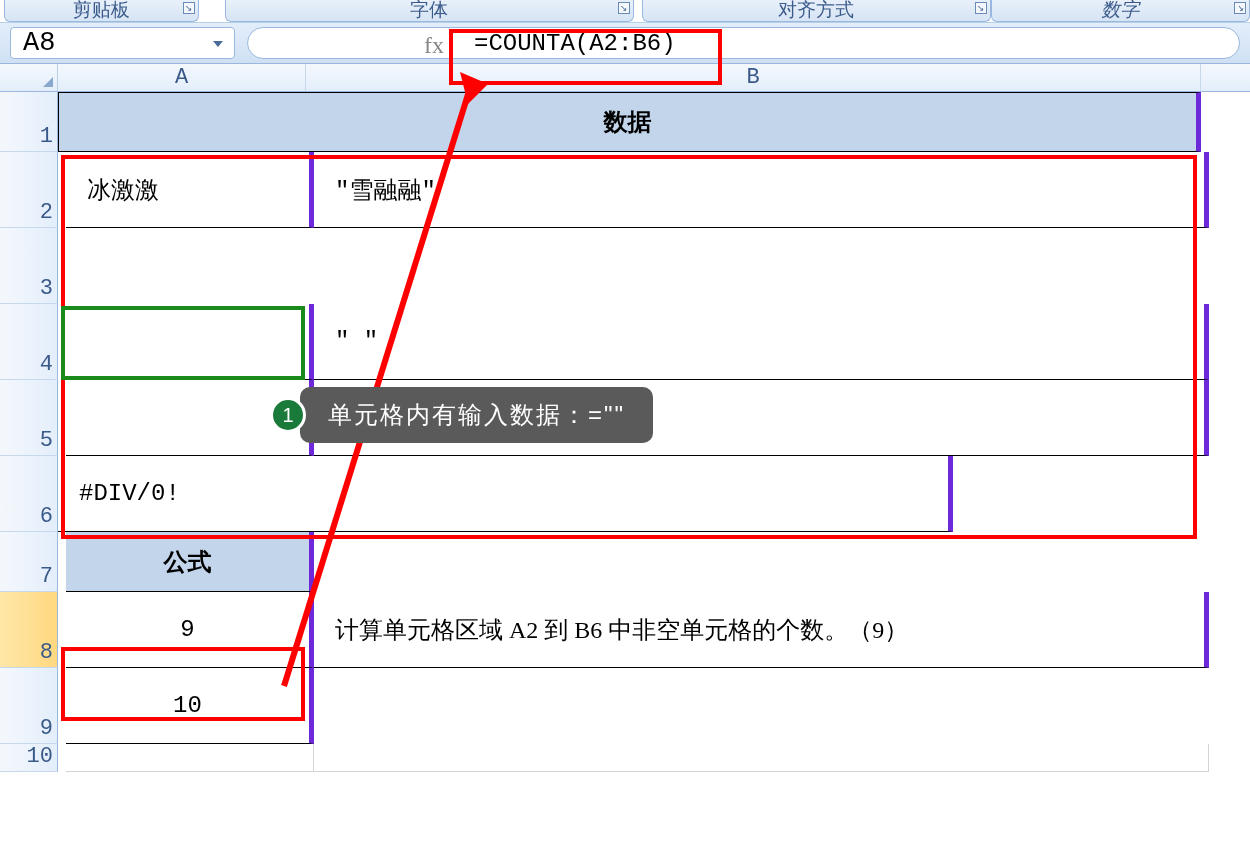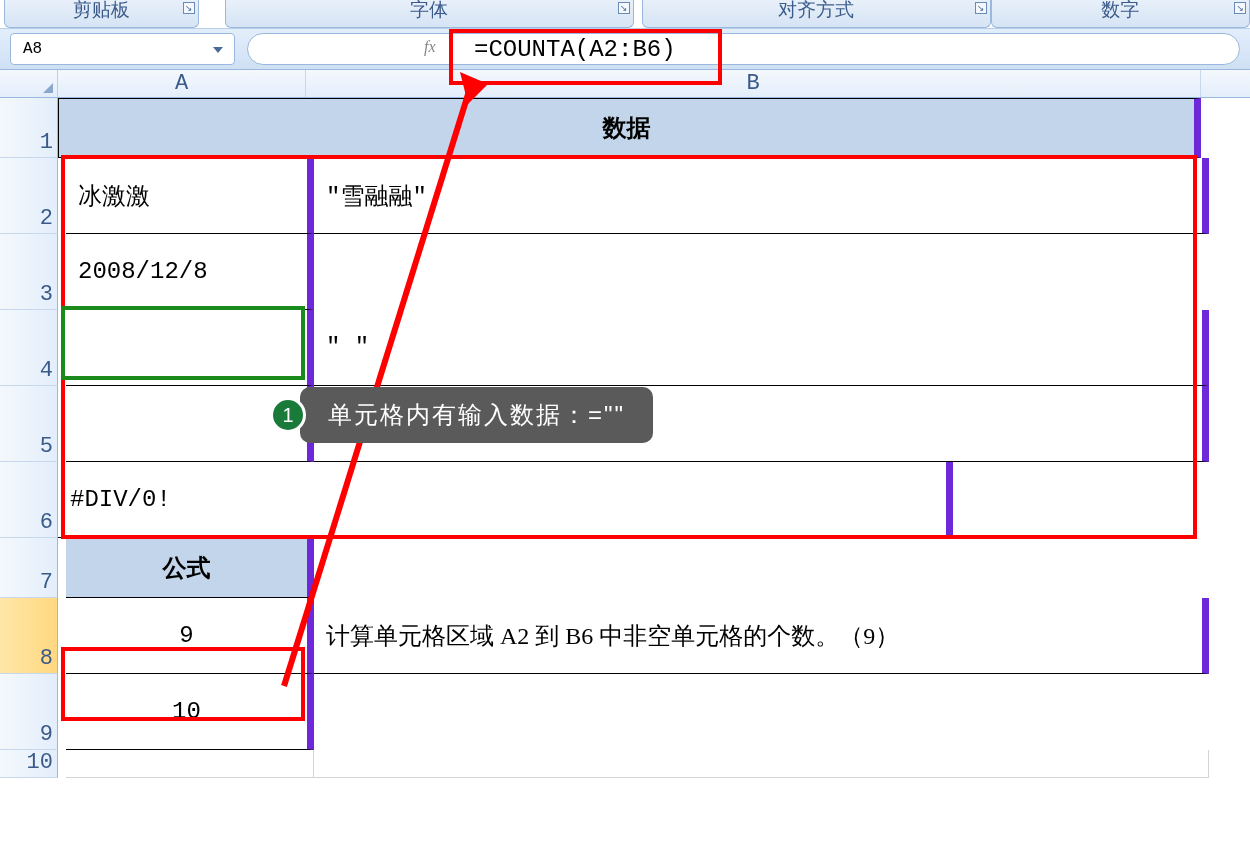"剪贴板" .ribbon-tabs { height: 28px -> 22px }
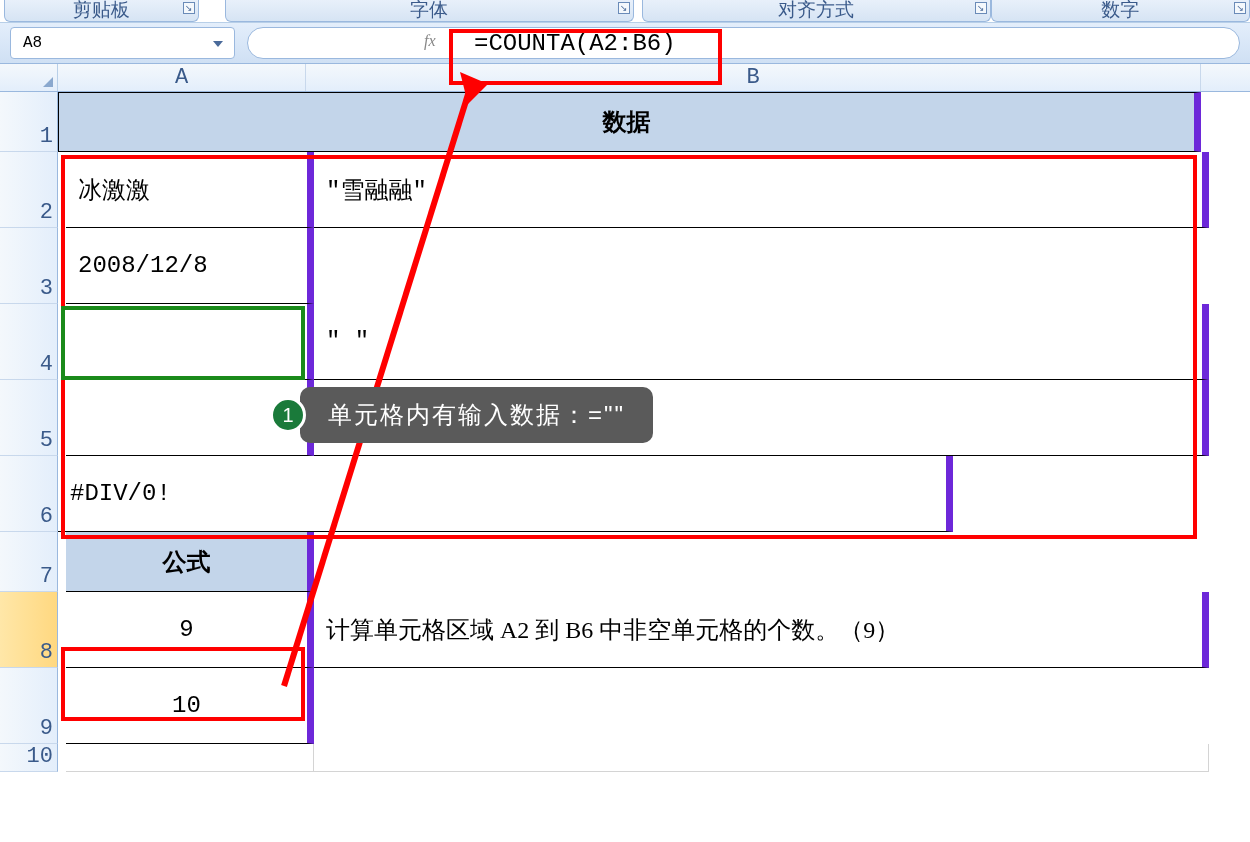"数字" .tab-number { font-style: none -> italic }
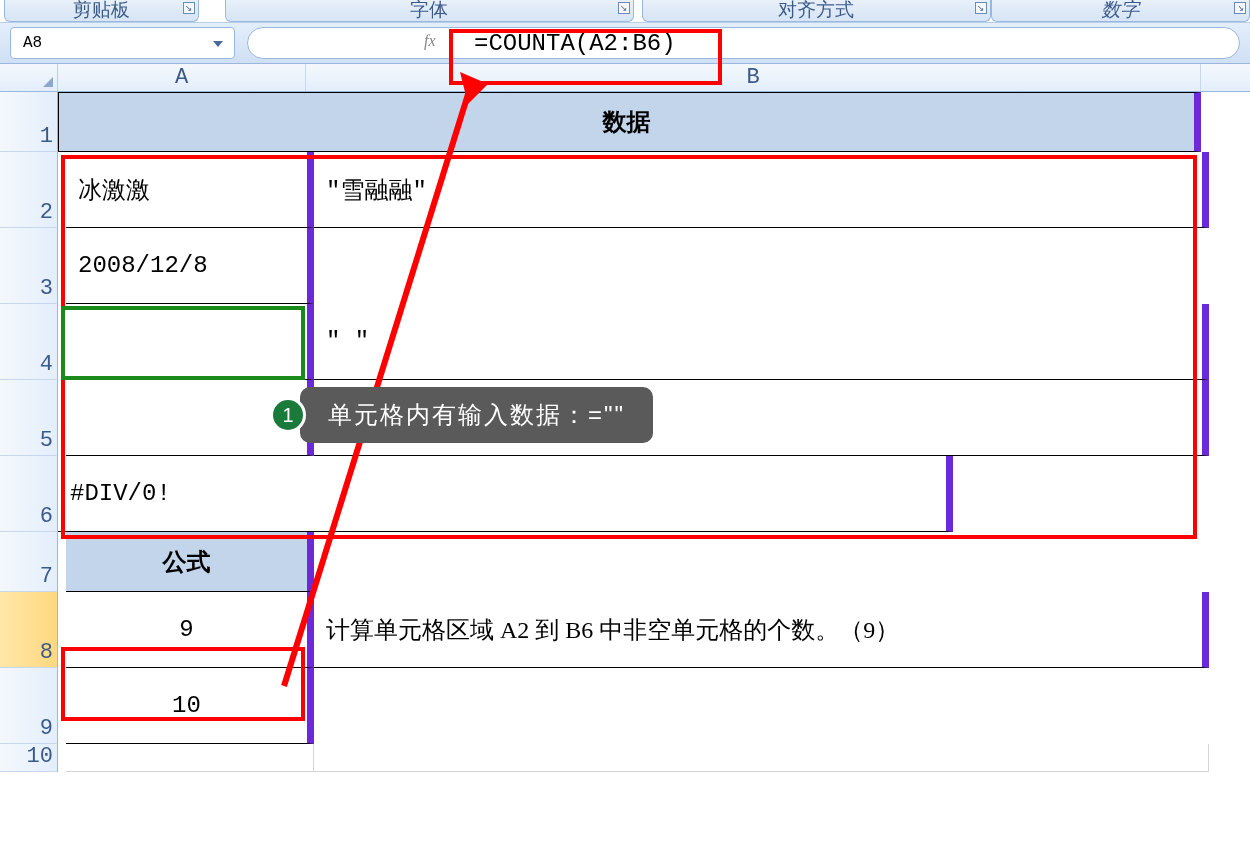"A8" .name-box-wrap { font-size: 16px -> 27px }
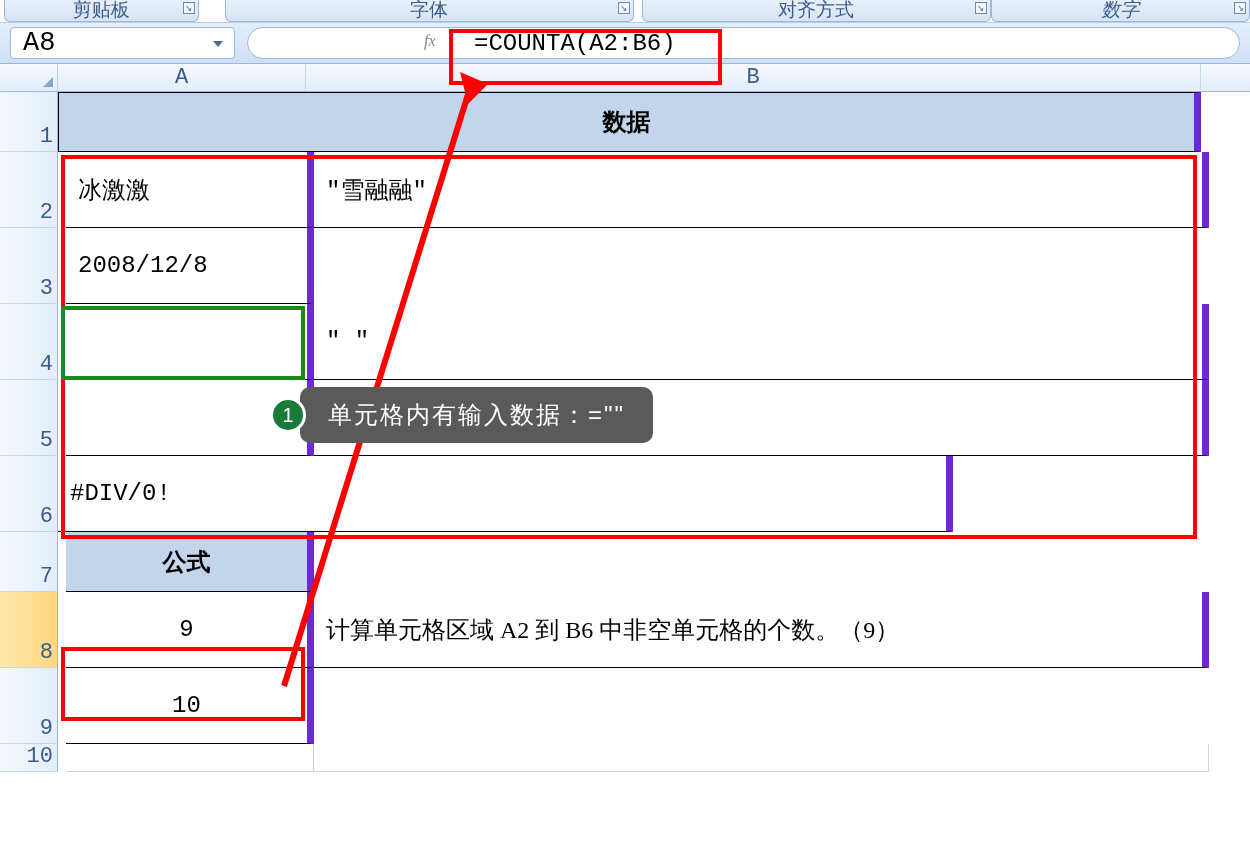"fx" .fx-label { font-size: 16px -> 24px; font-style: italic -> none }
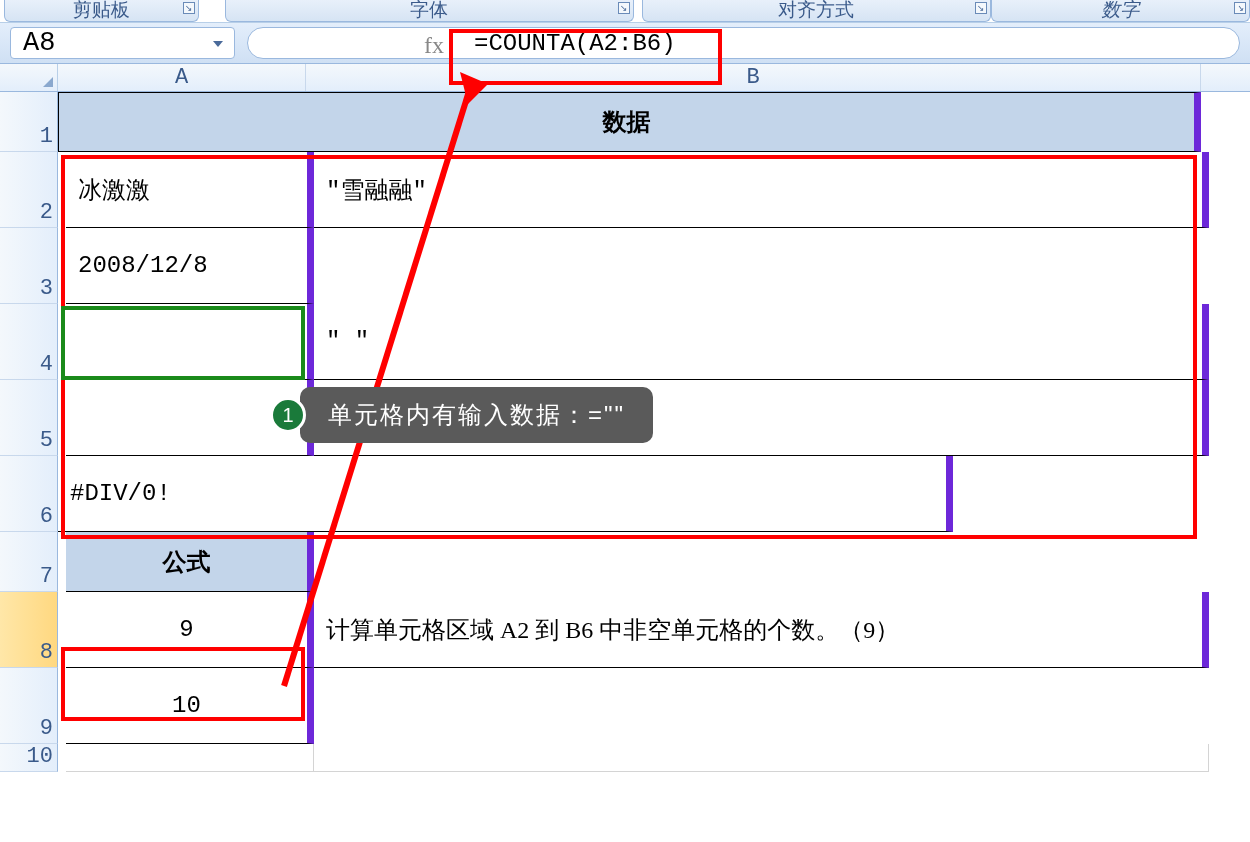"数据" .cell { border-right: 7px solid #6d28d9 -> 5px solid #6d28d9; padding: 8px 12px -> 8px 21px }
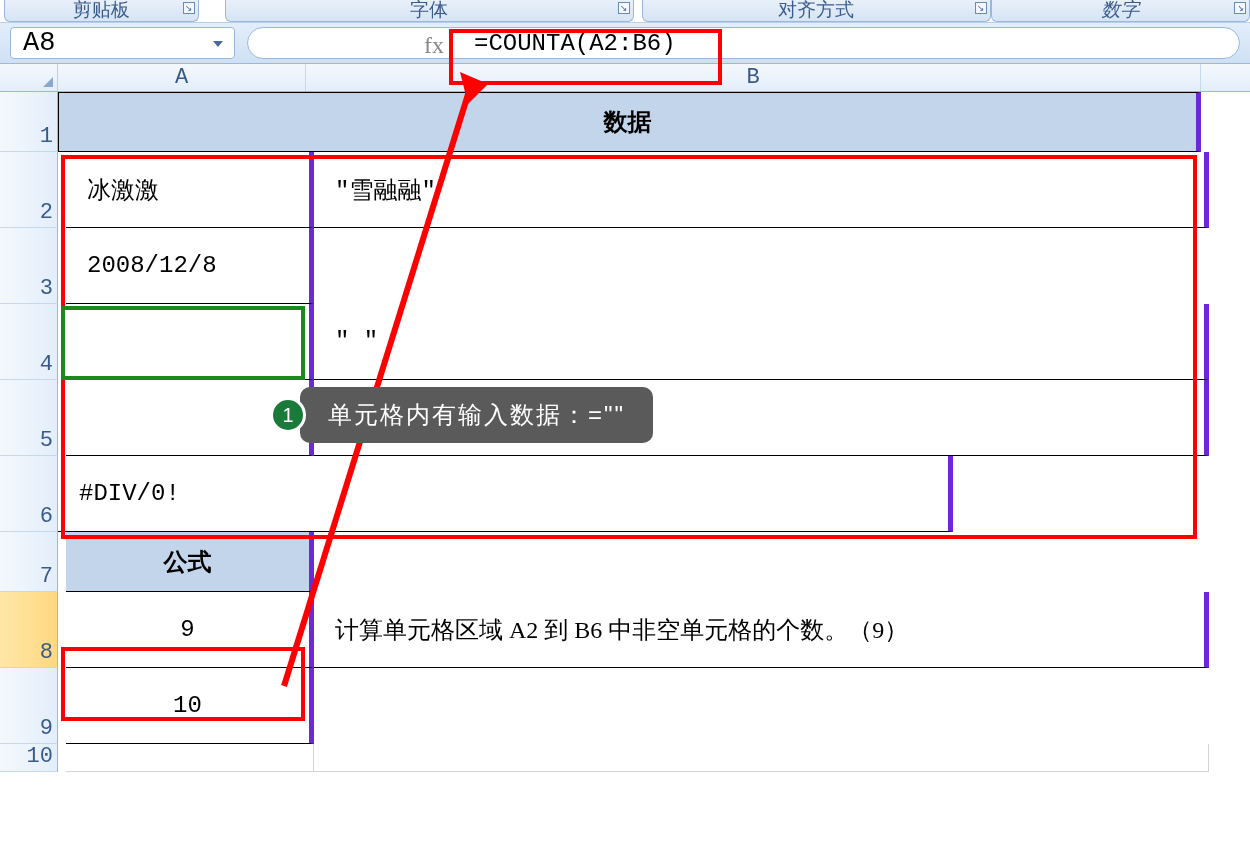"2008/12/8" div.cell { html: <div>2008/12/8</div> -> none }
